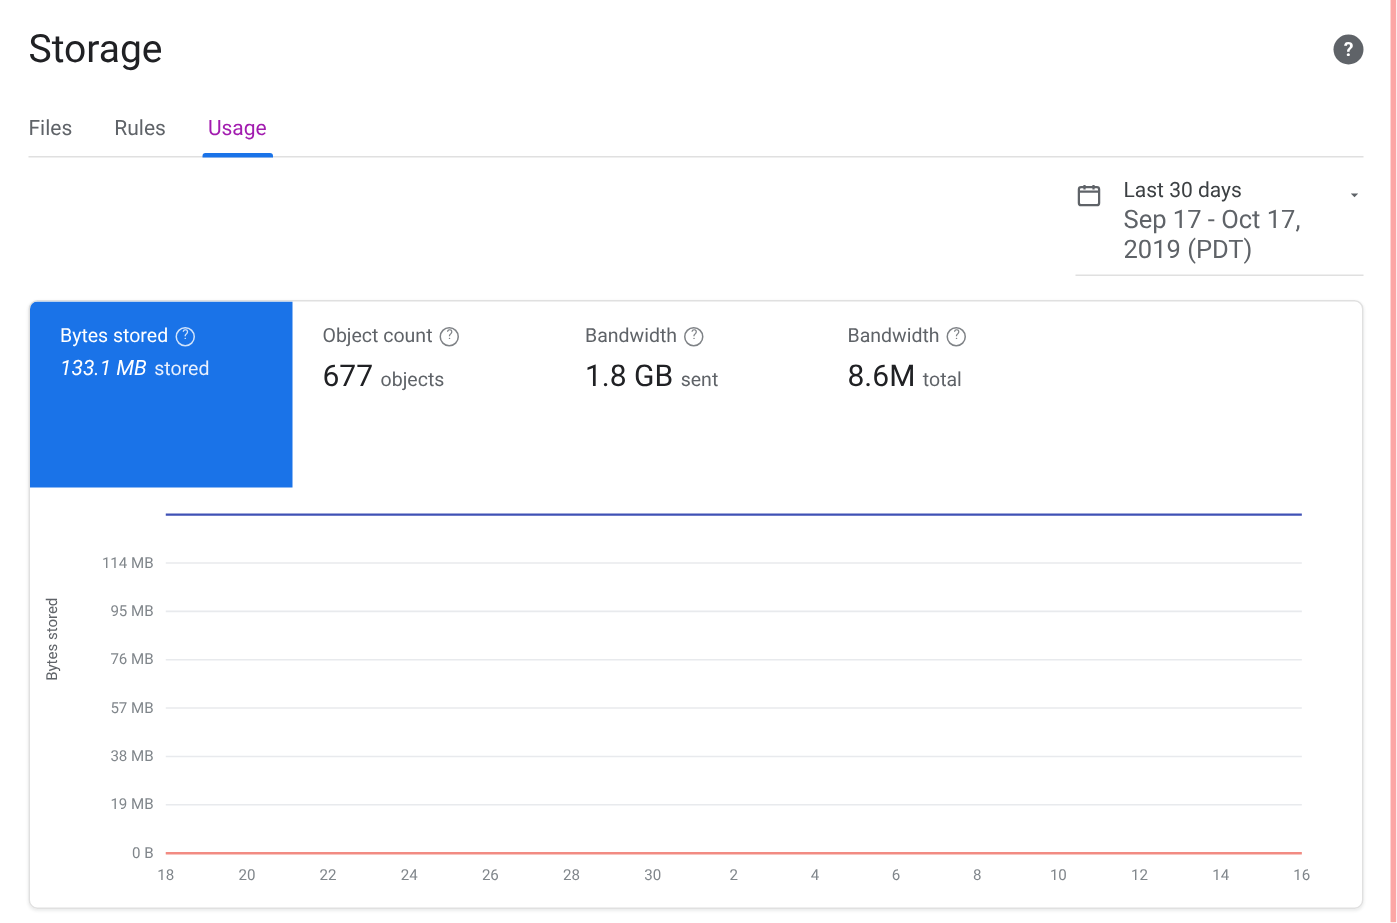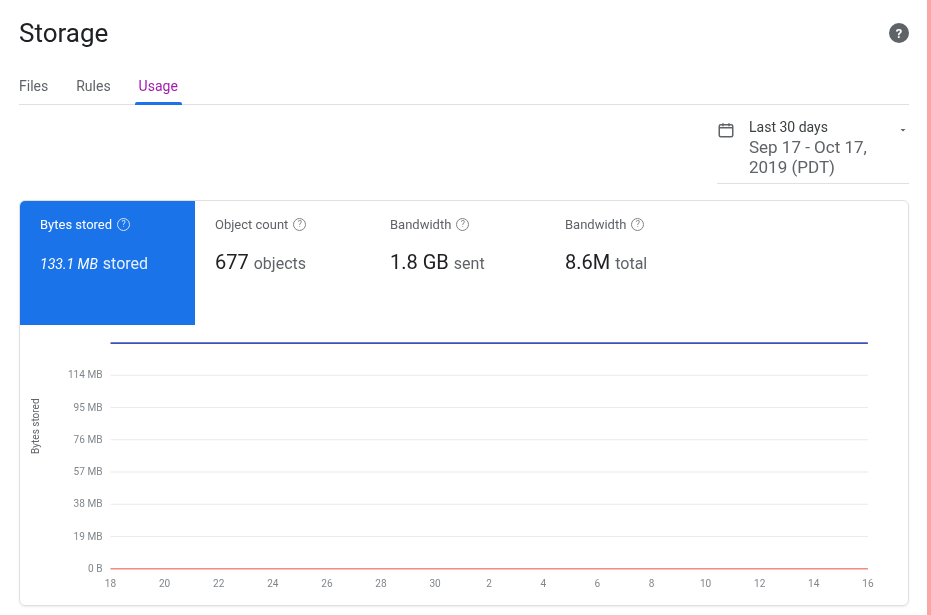"stored" .metric .suffix { font-size: 16px -> 13px; margin-top: 16px -> none }
